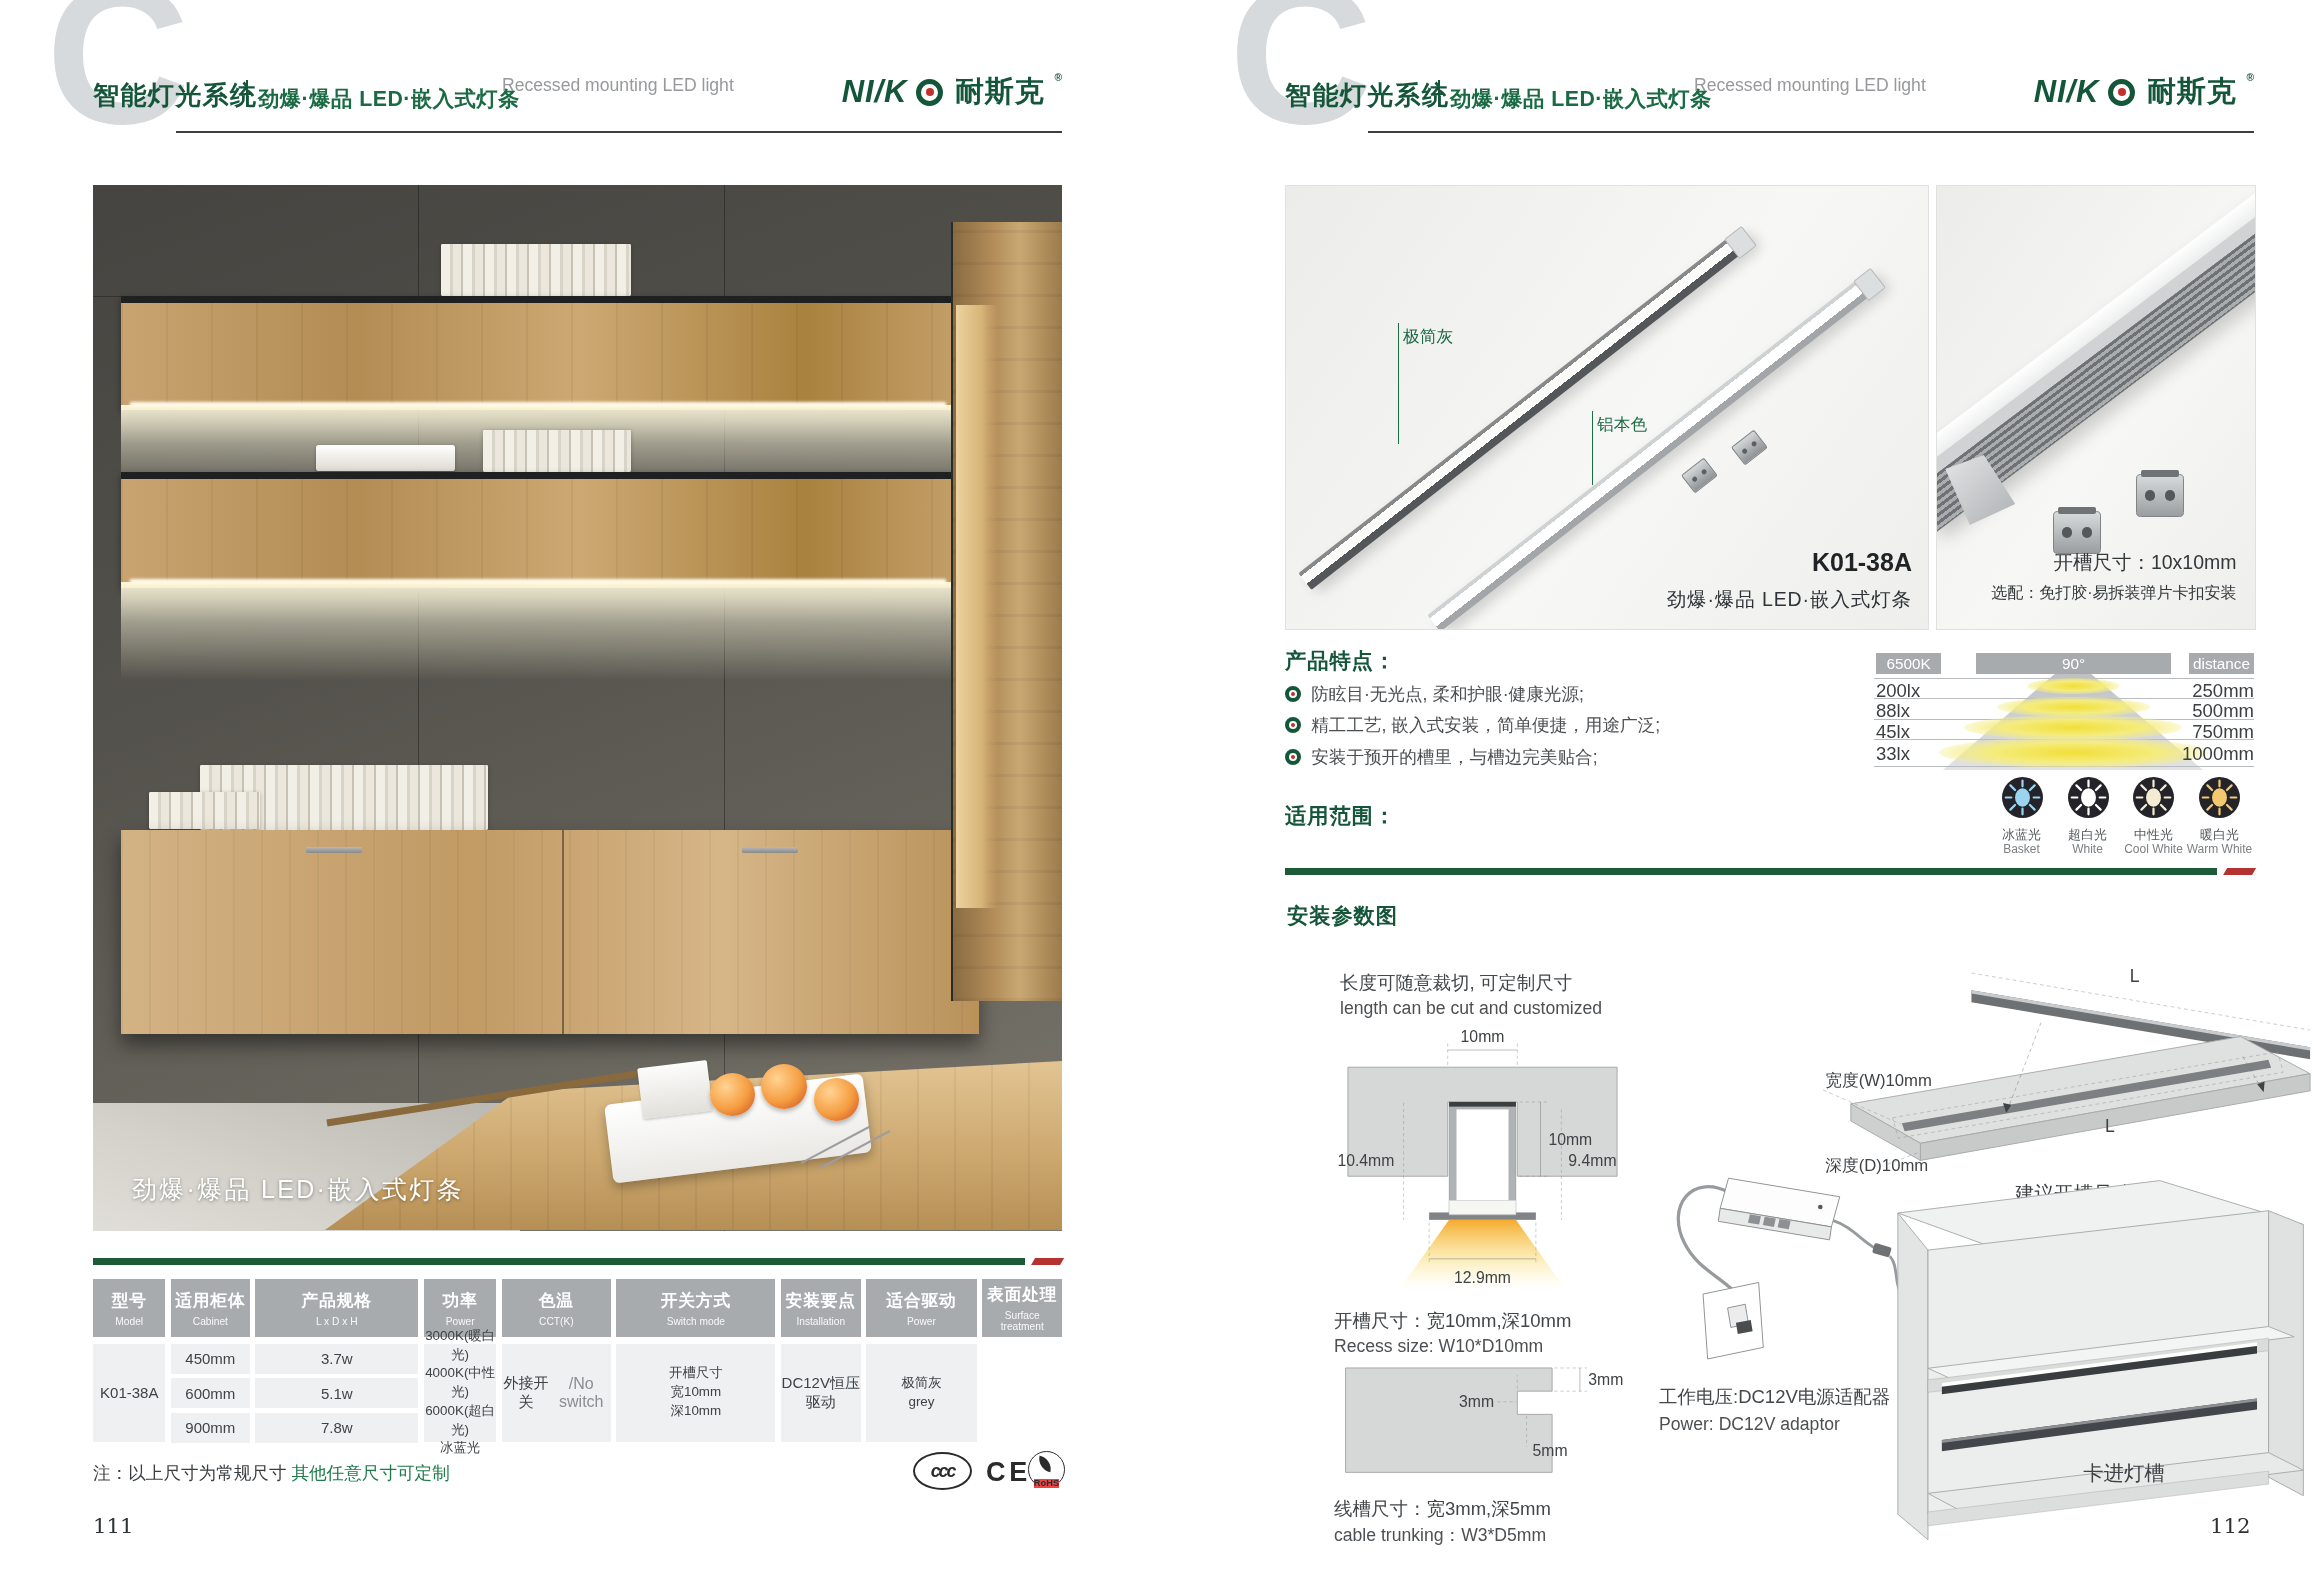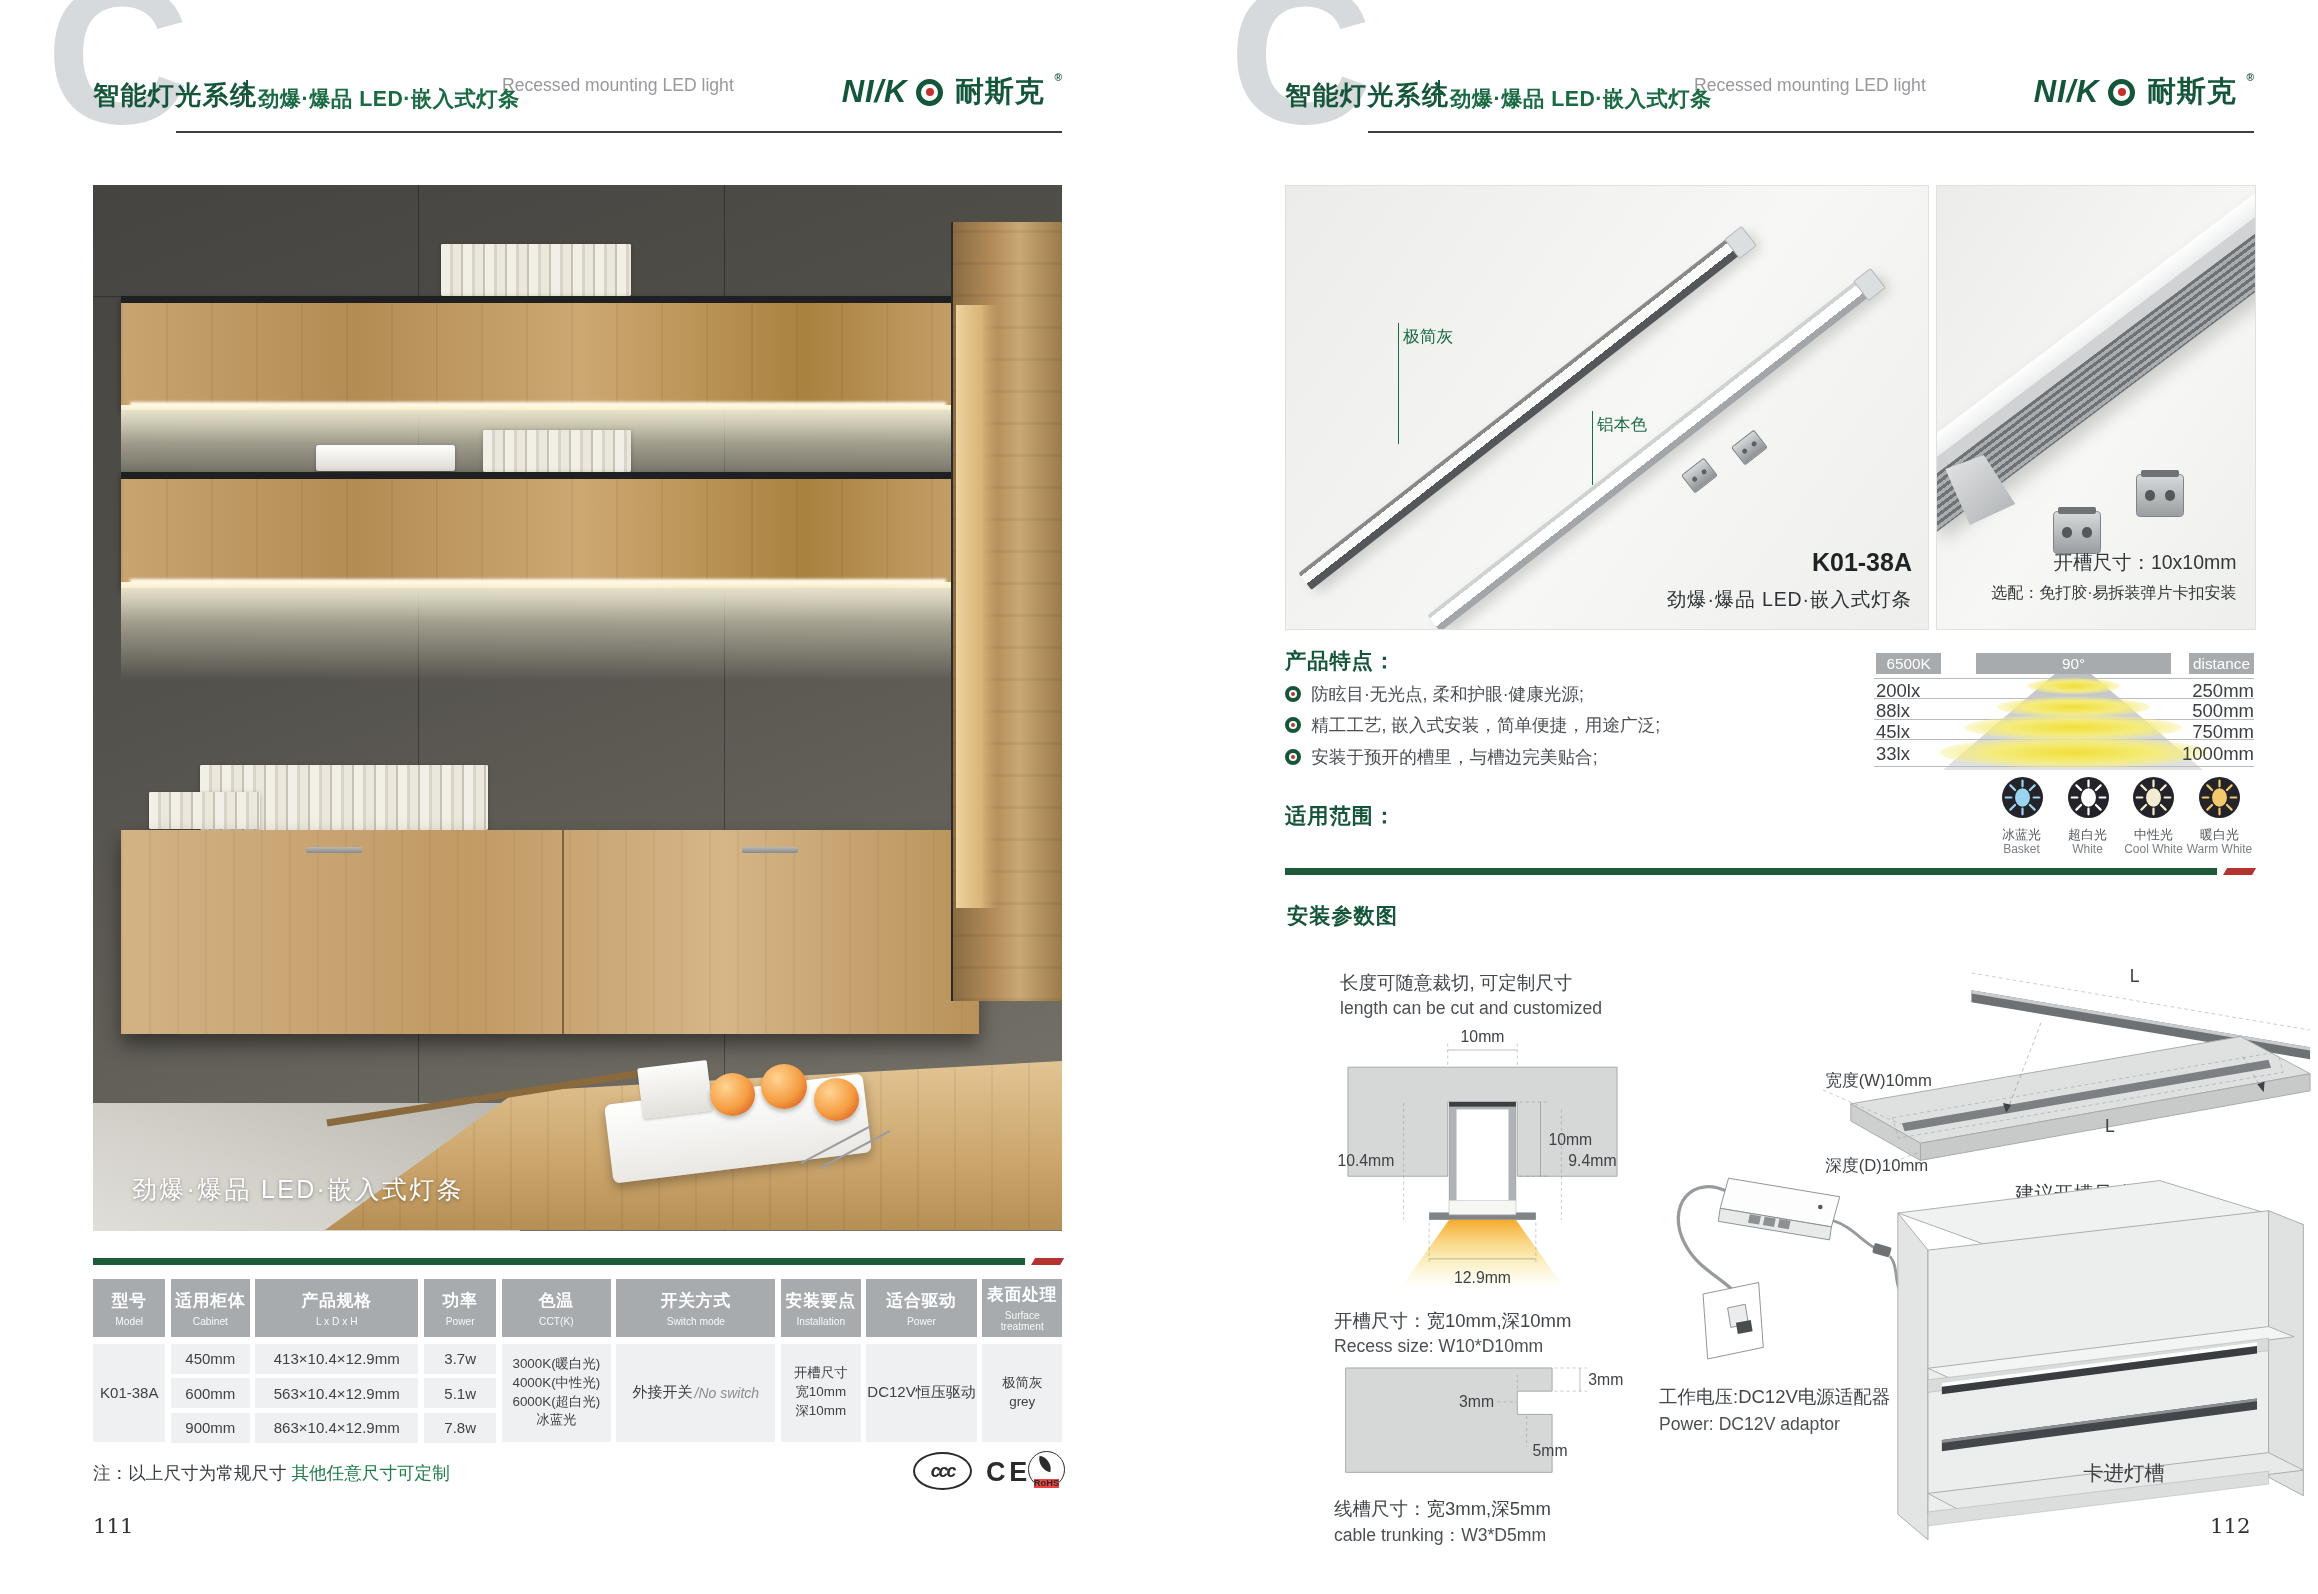"413×10.4×12.9mm" div.colstack { html: <div> <div>413×10.4×12.9mm</div> <div>563×10.4×12.9mm</div> <div>863×10.4×12.9mm</div> </div> -> none }
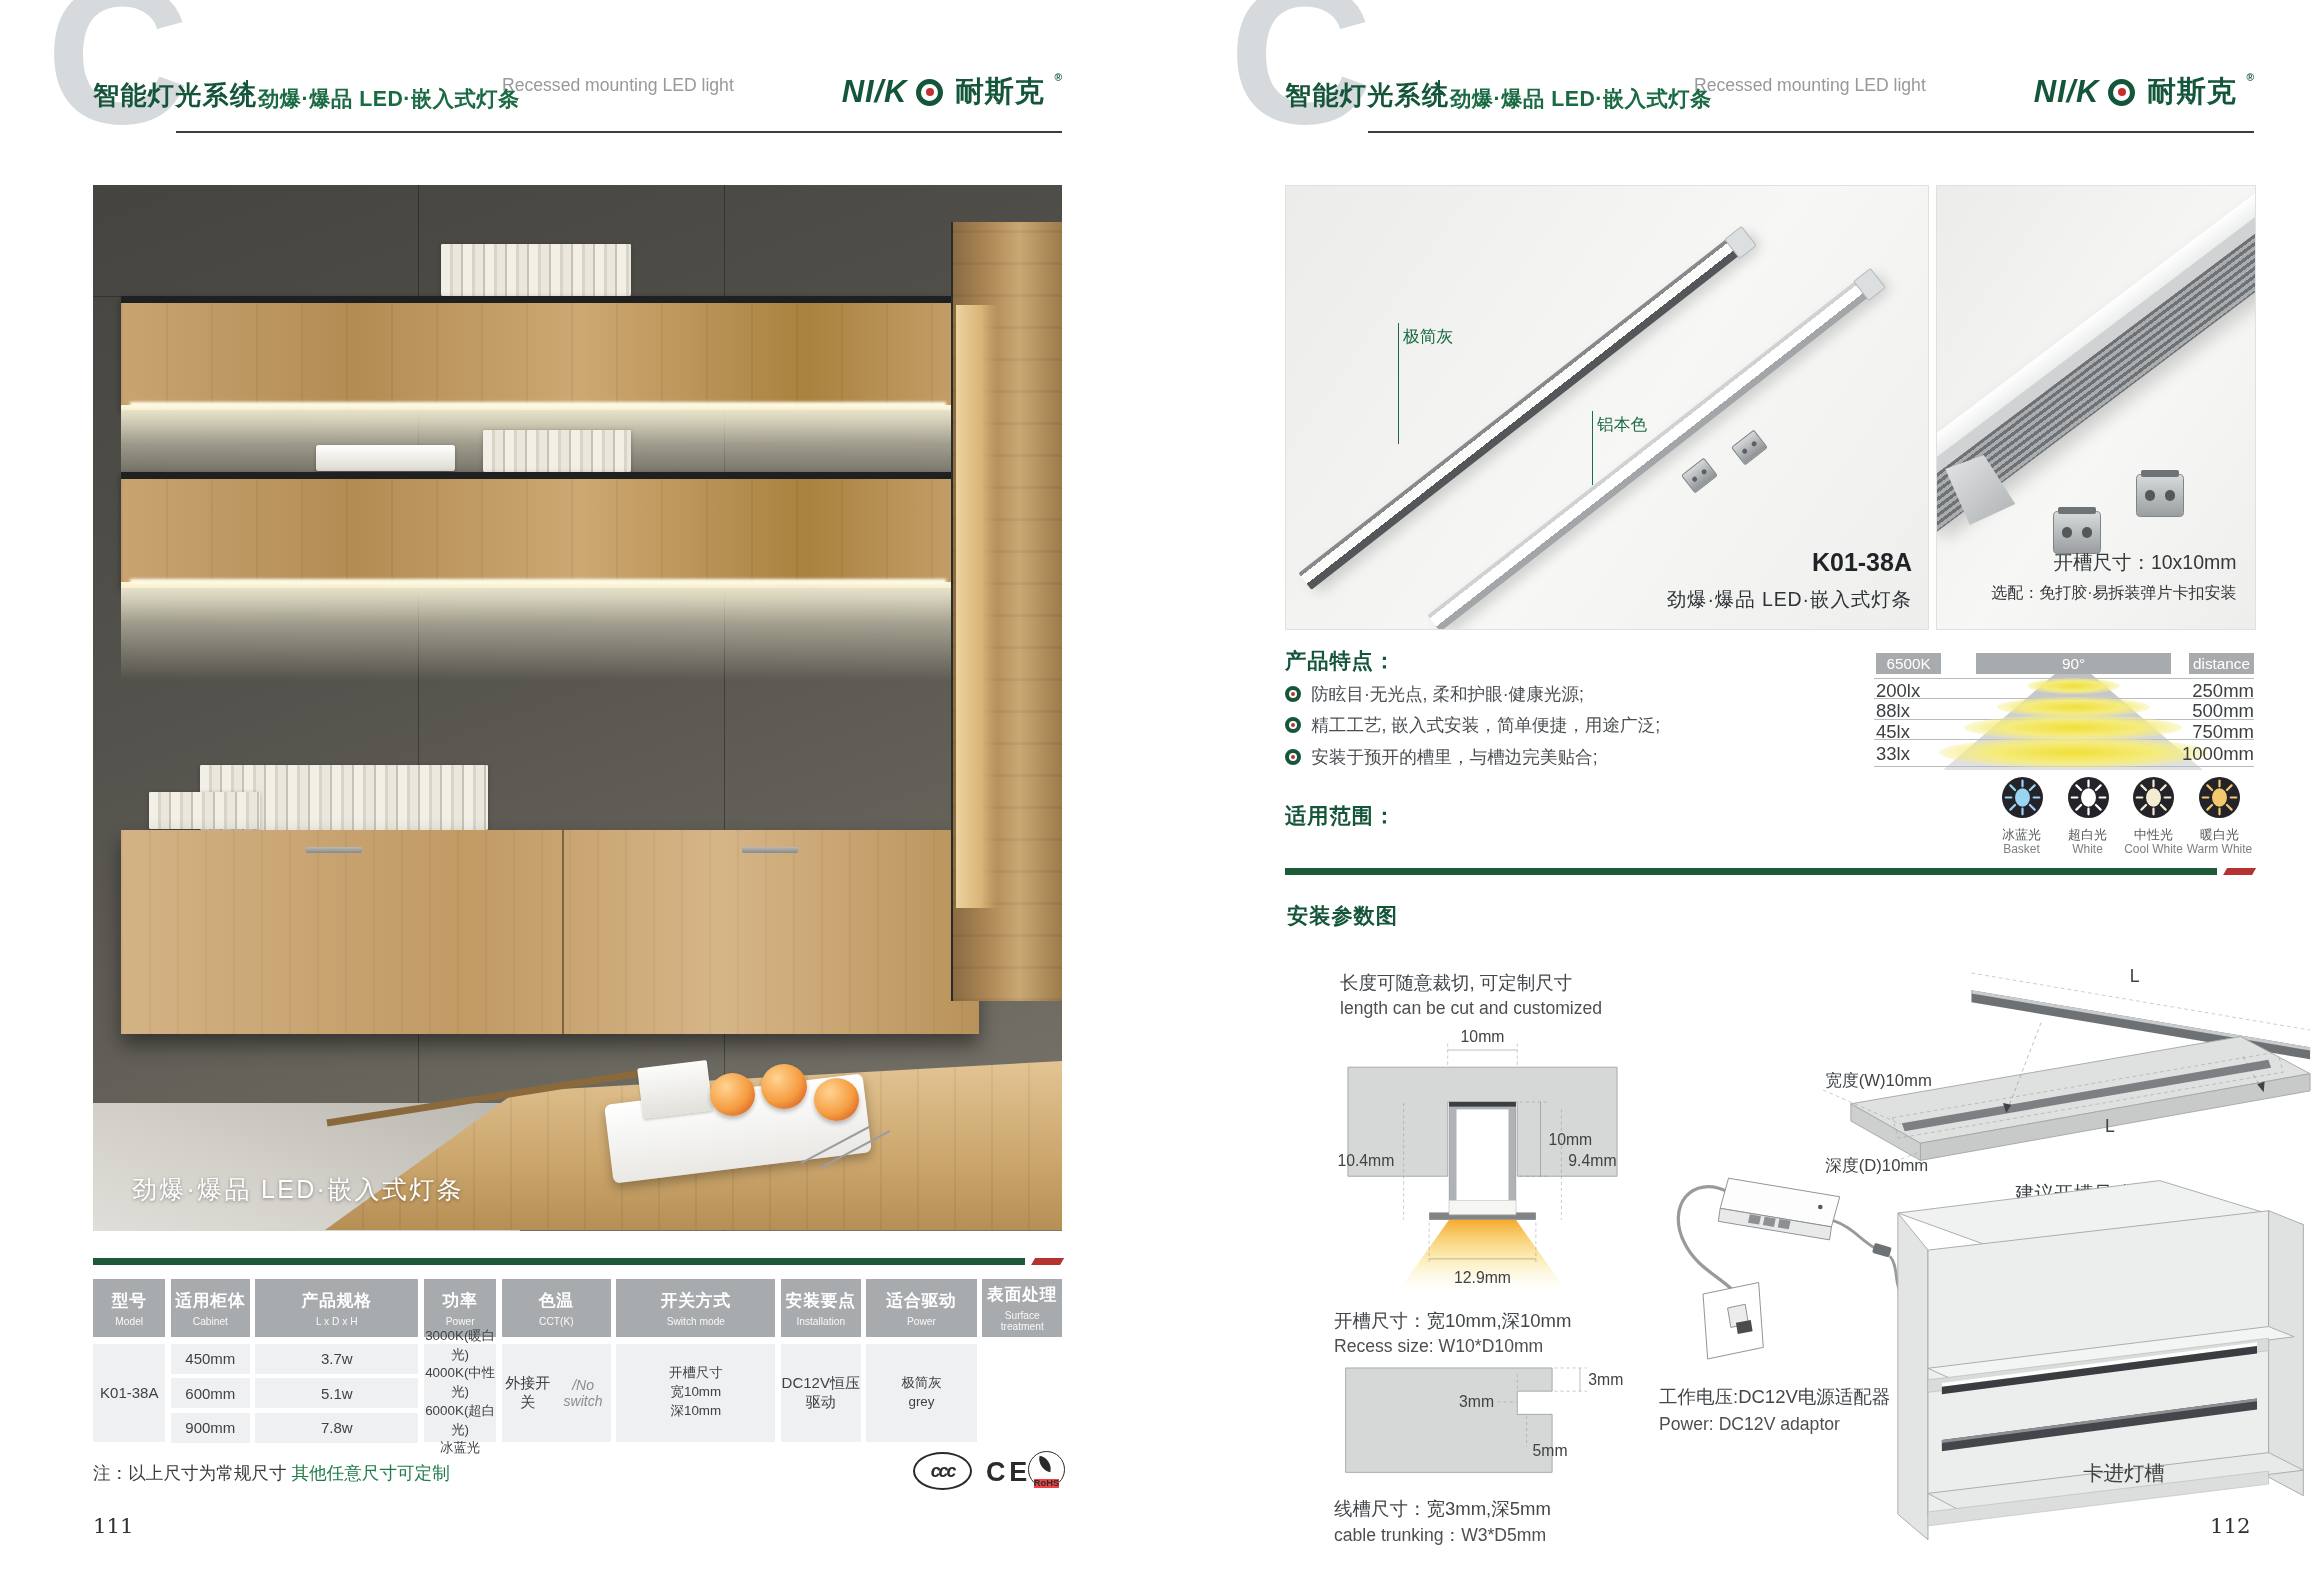"/No switch" .sw-en { font-size: 14px -> 16px; font-style: italic -> none }
